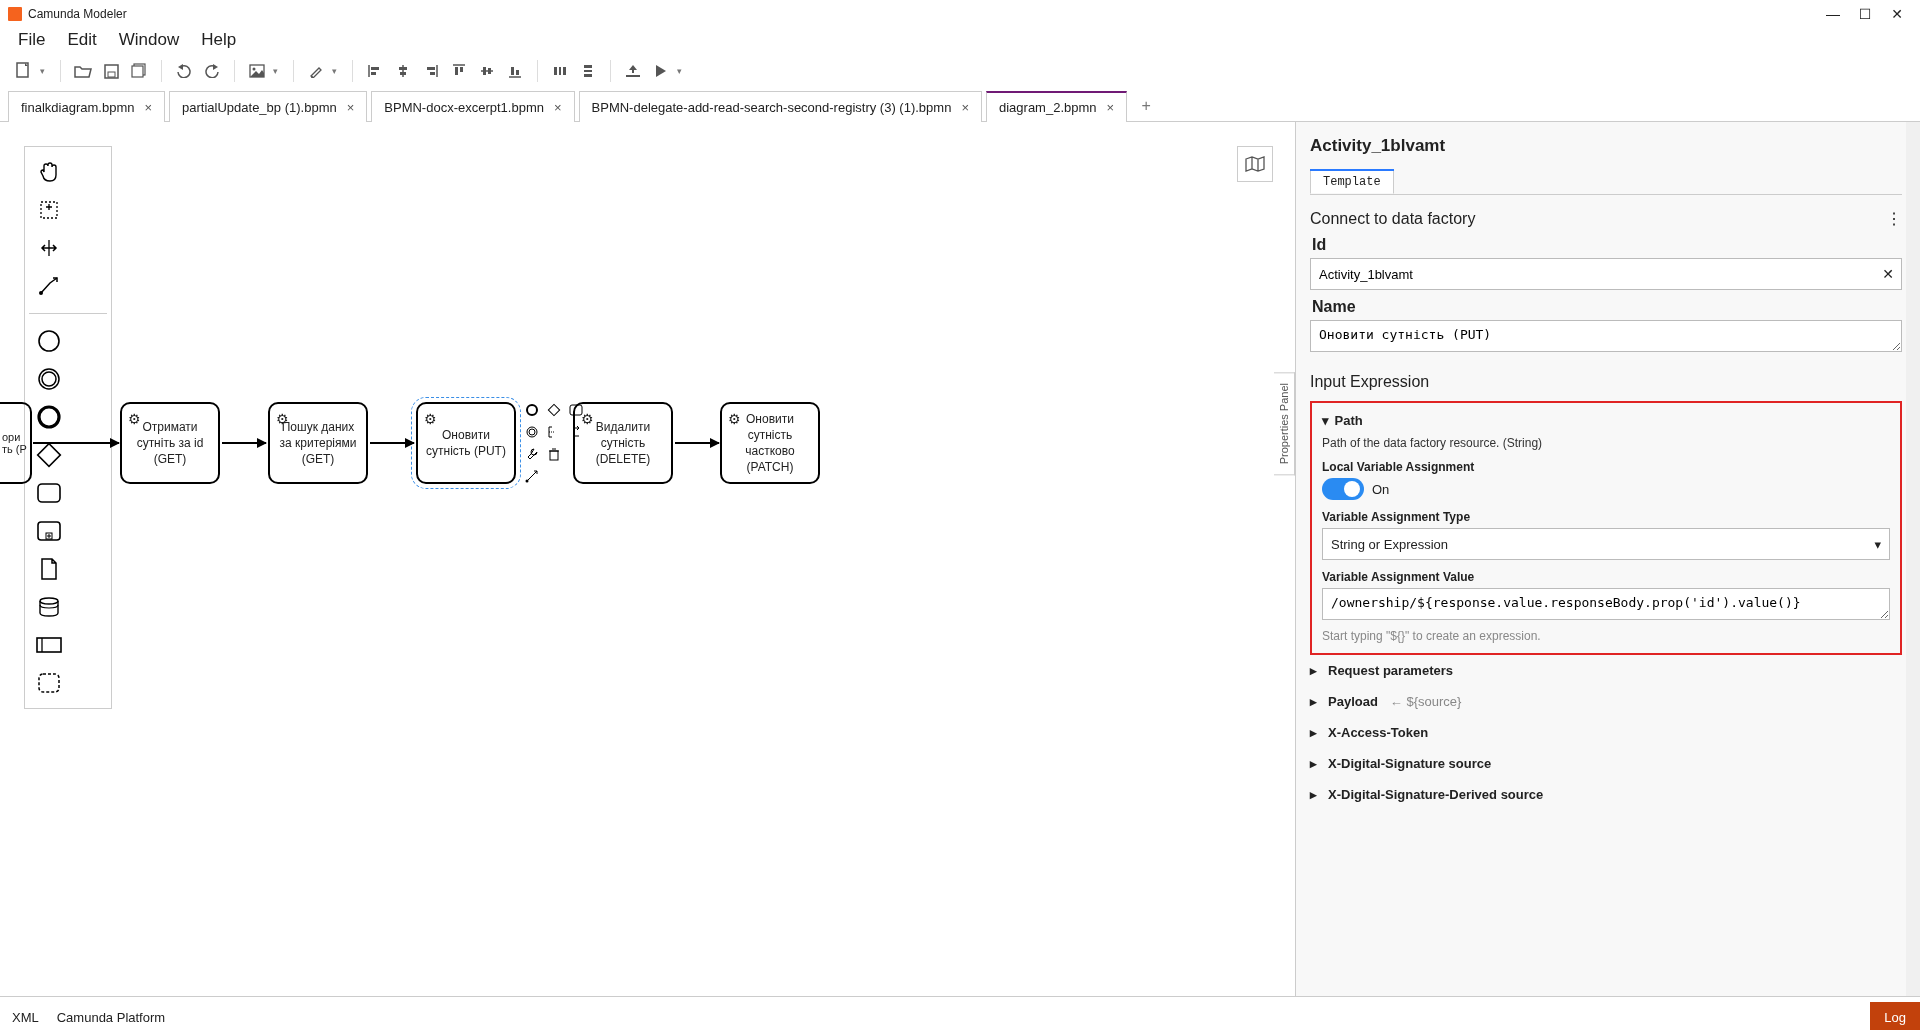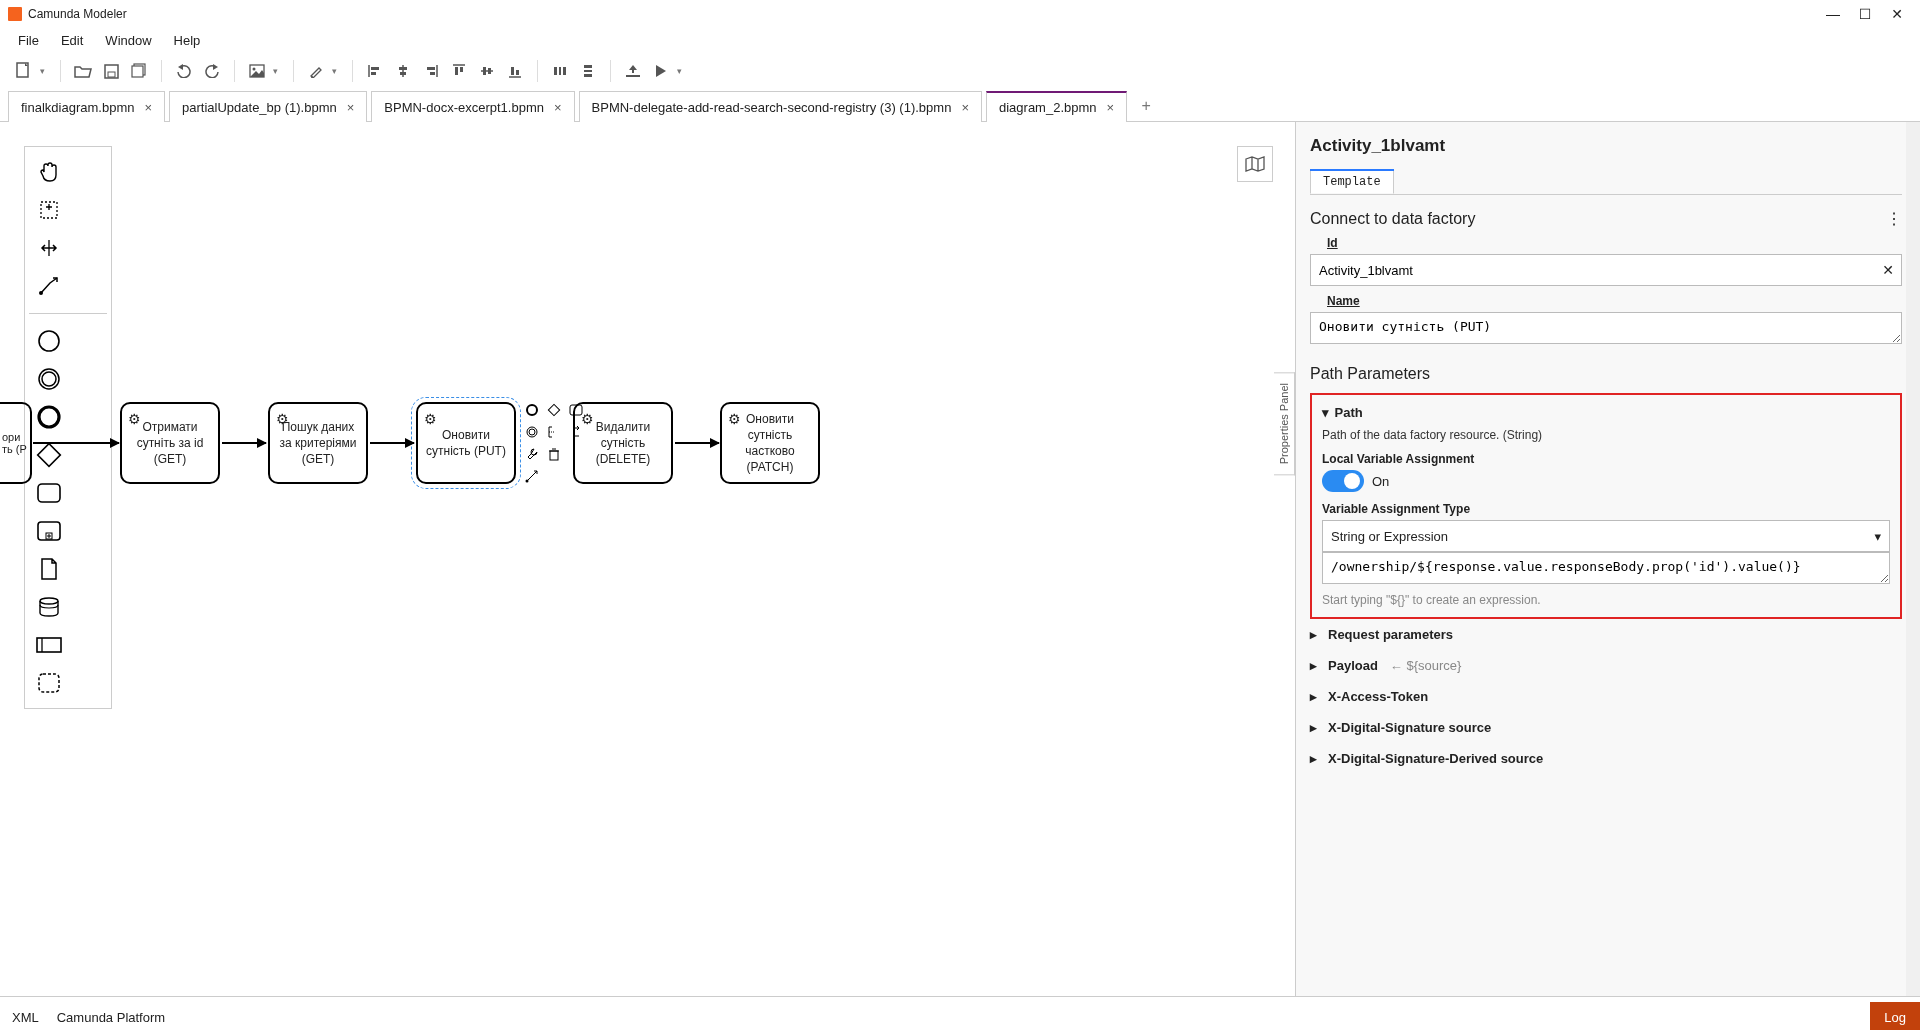"File" .menubar { font-size: 13px -> 17px }
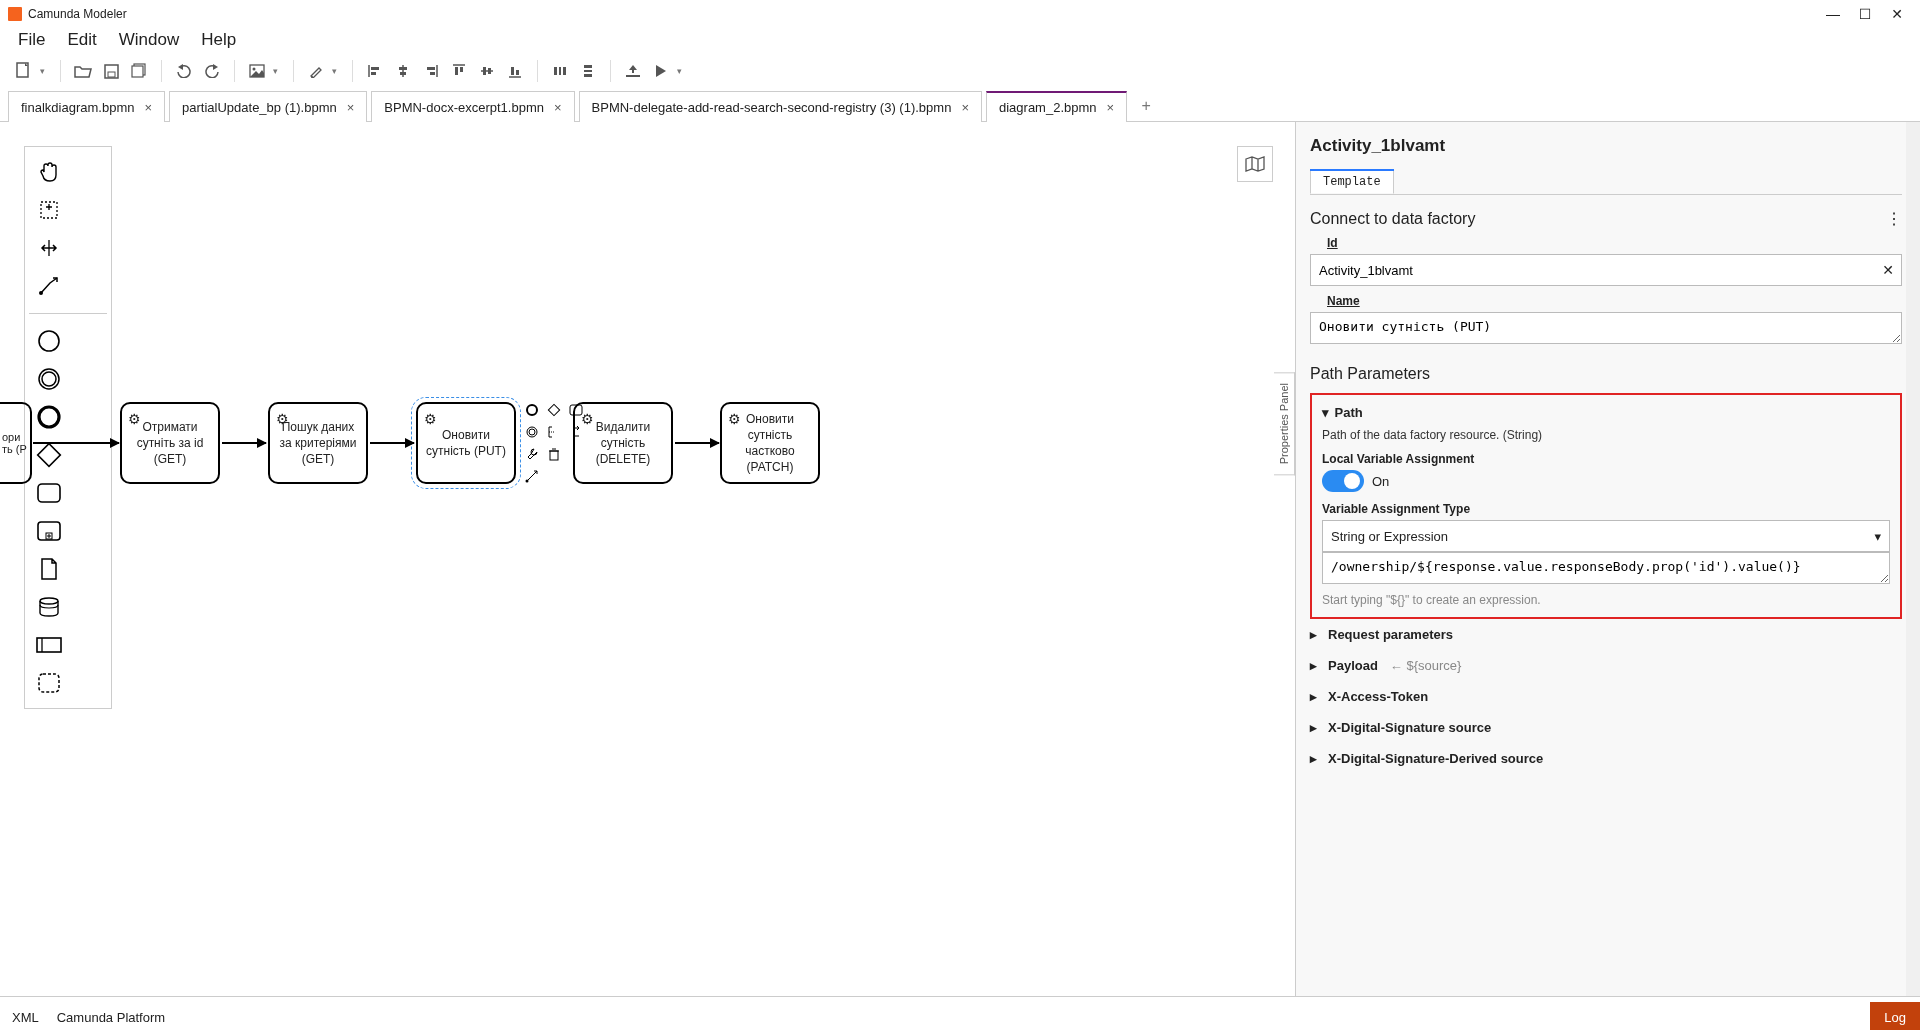"Id" .field-lbl { font-size: 12px -> 16px; margin: 8px 17px 4px -> 8px 2px 4px; text-decoration: underline -> none }
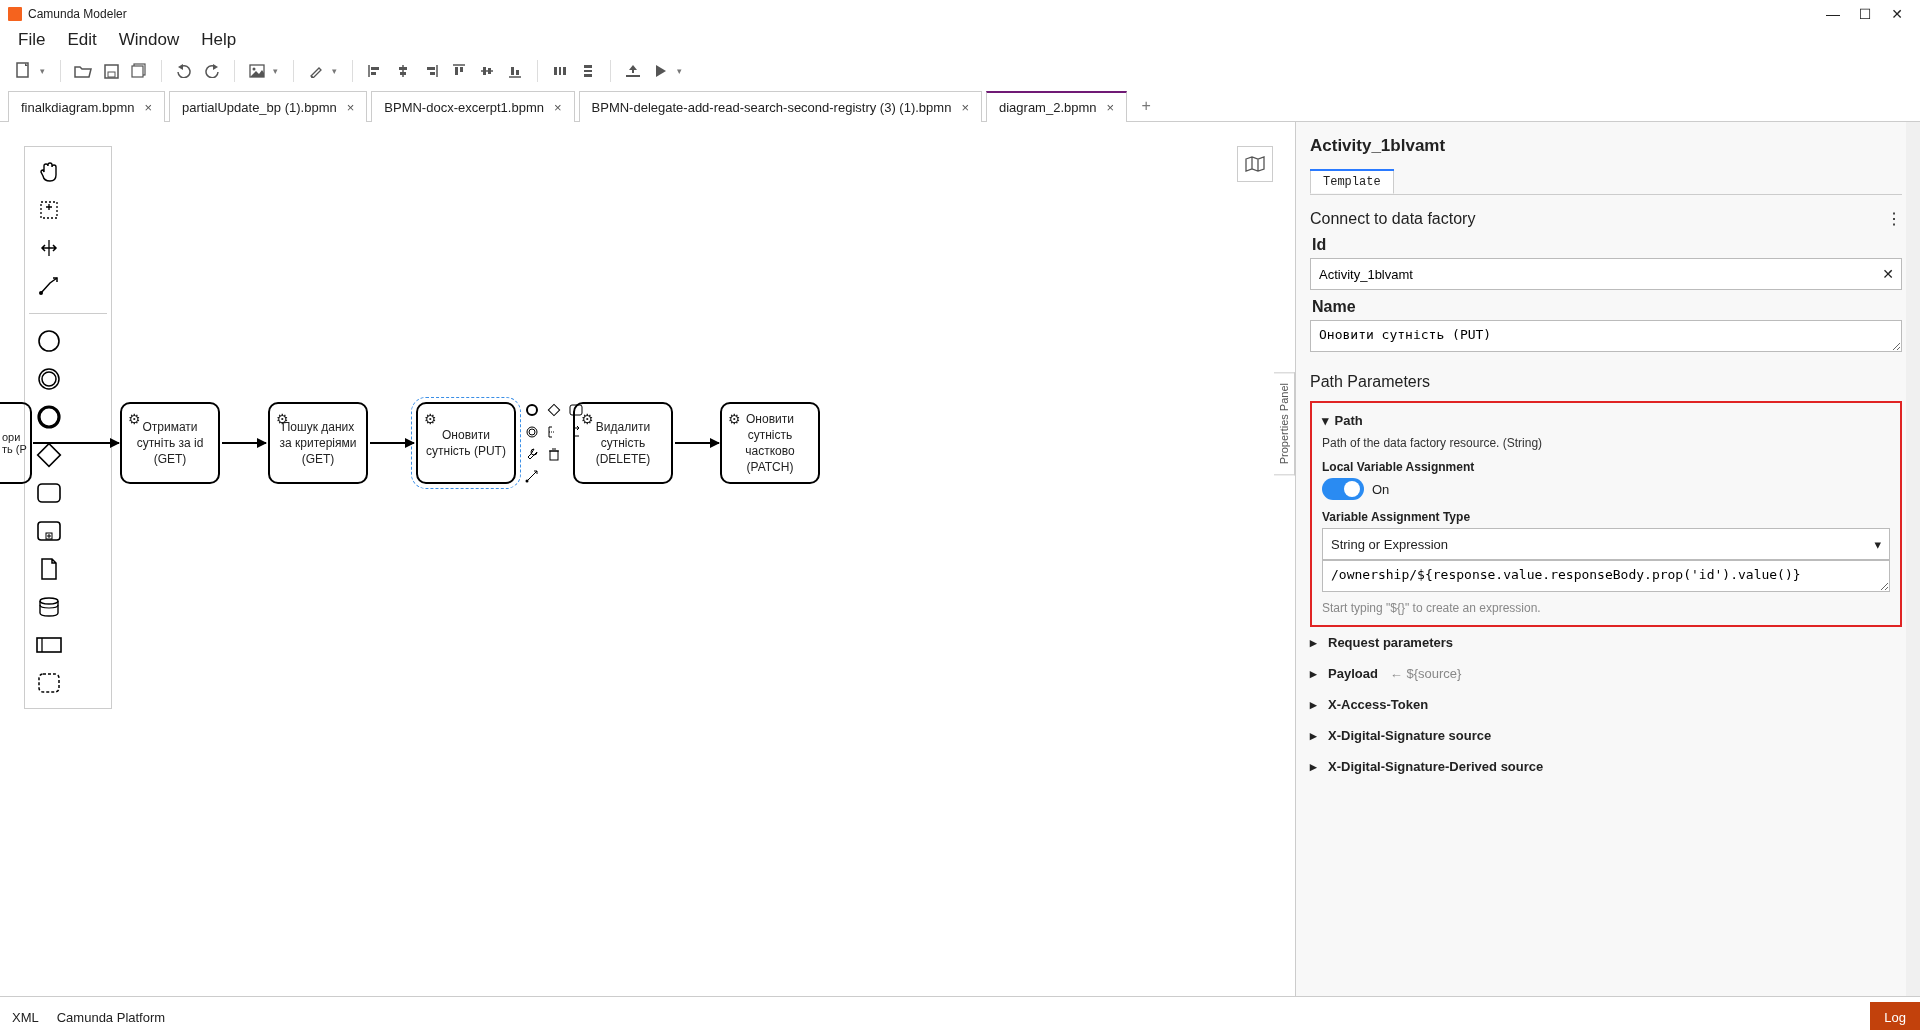"Path Parameters" h3 { text: Path Parameters -> Input Expression }
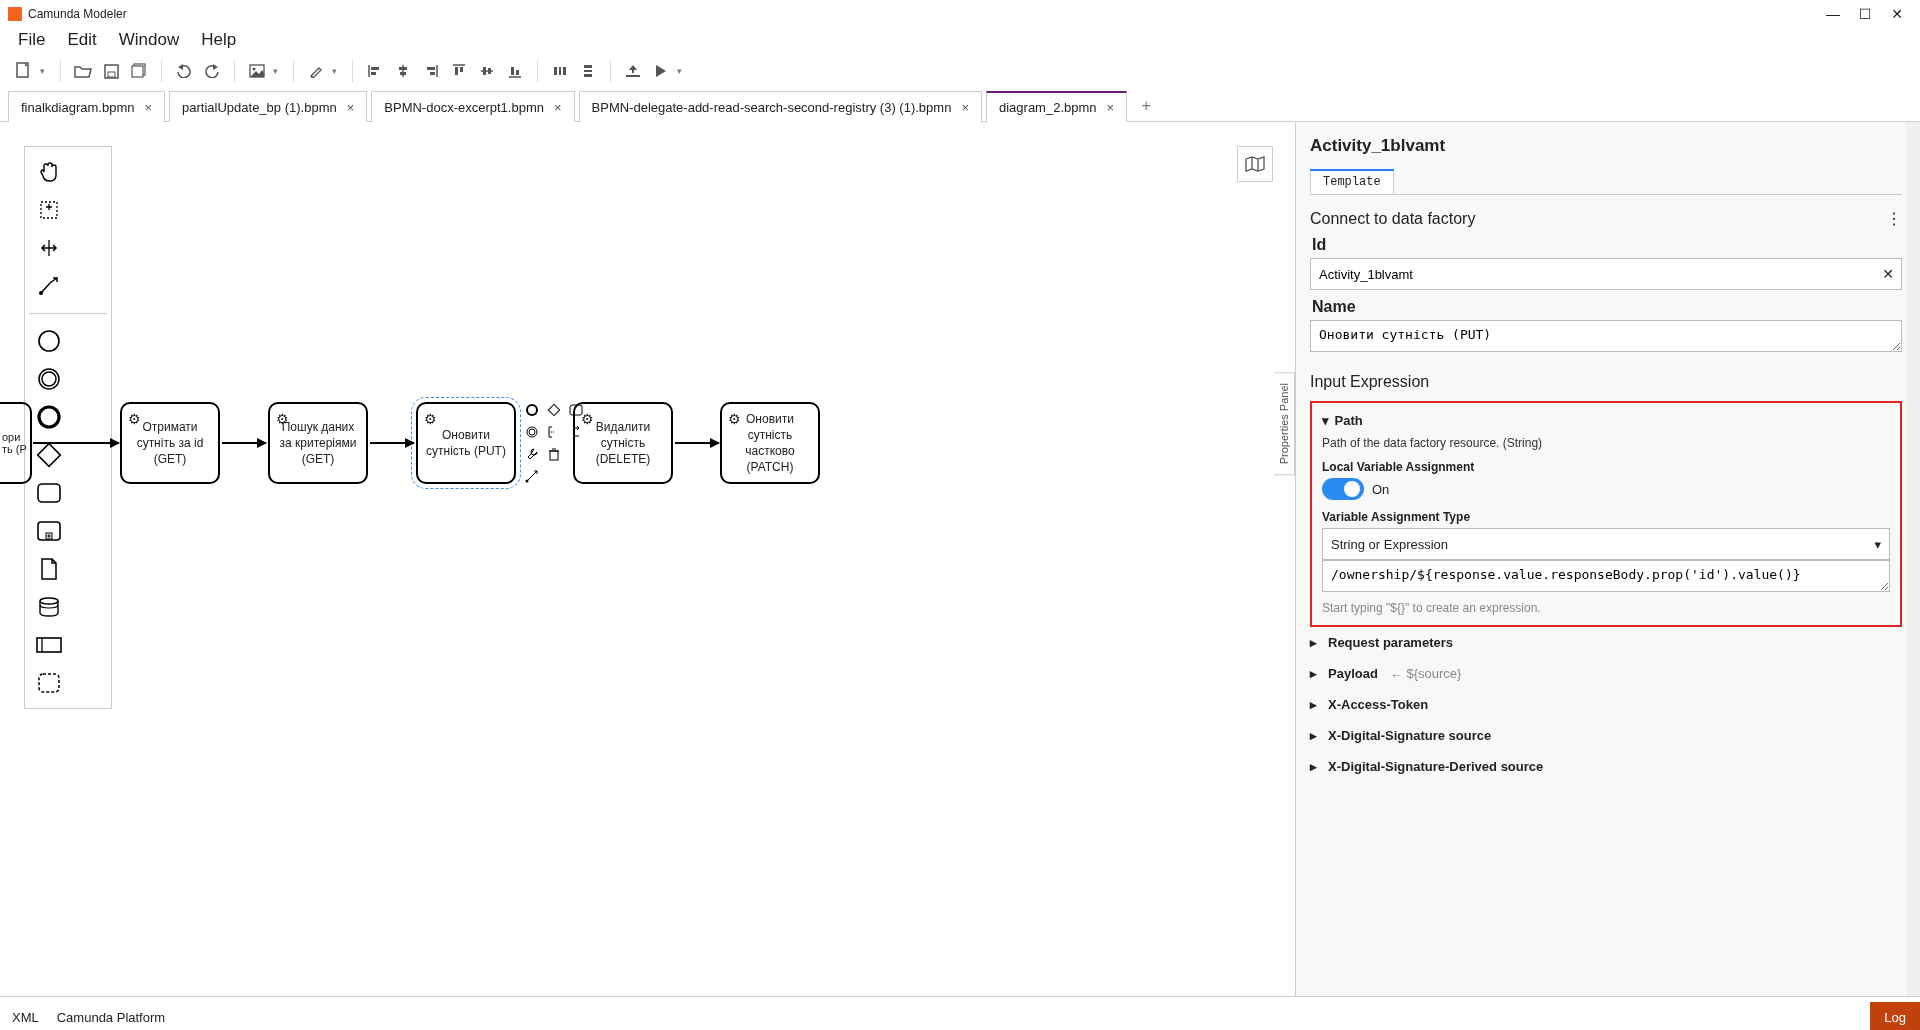"Variable Assignment Value" div.sub-lbl { html: none -> <div>Variable Assignment Value</div> }
